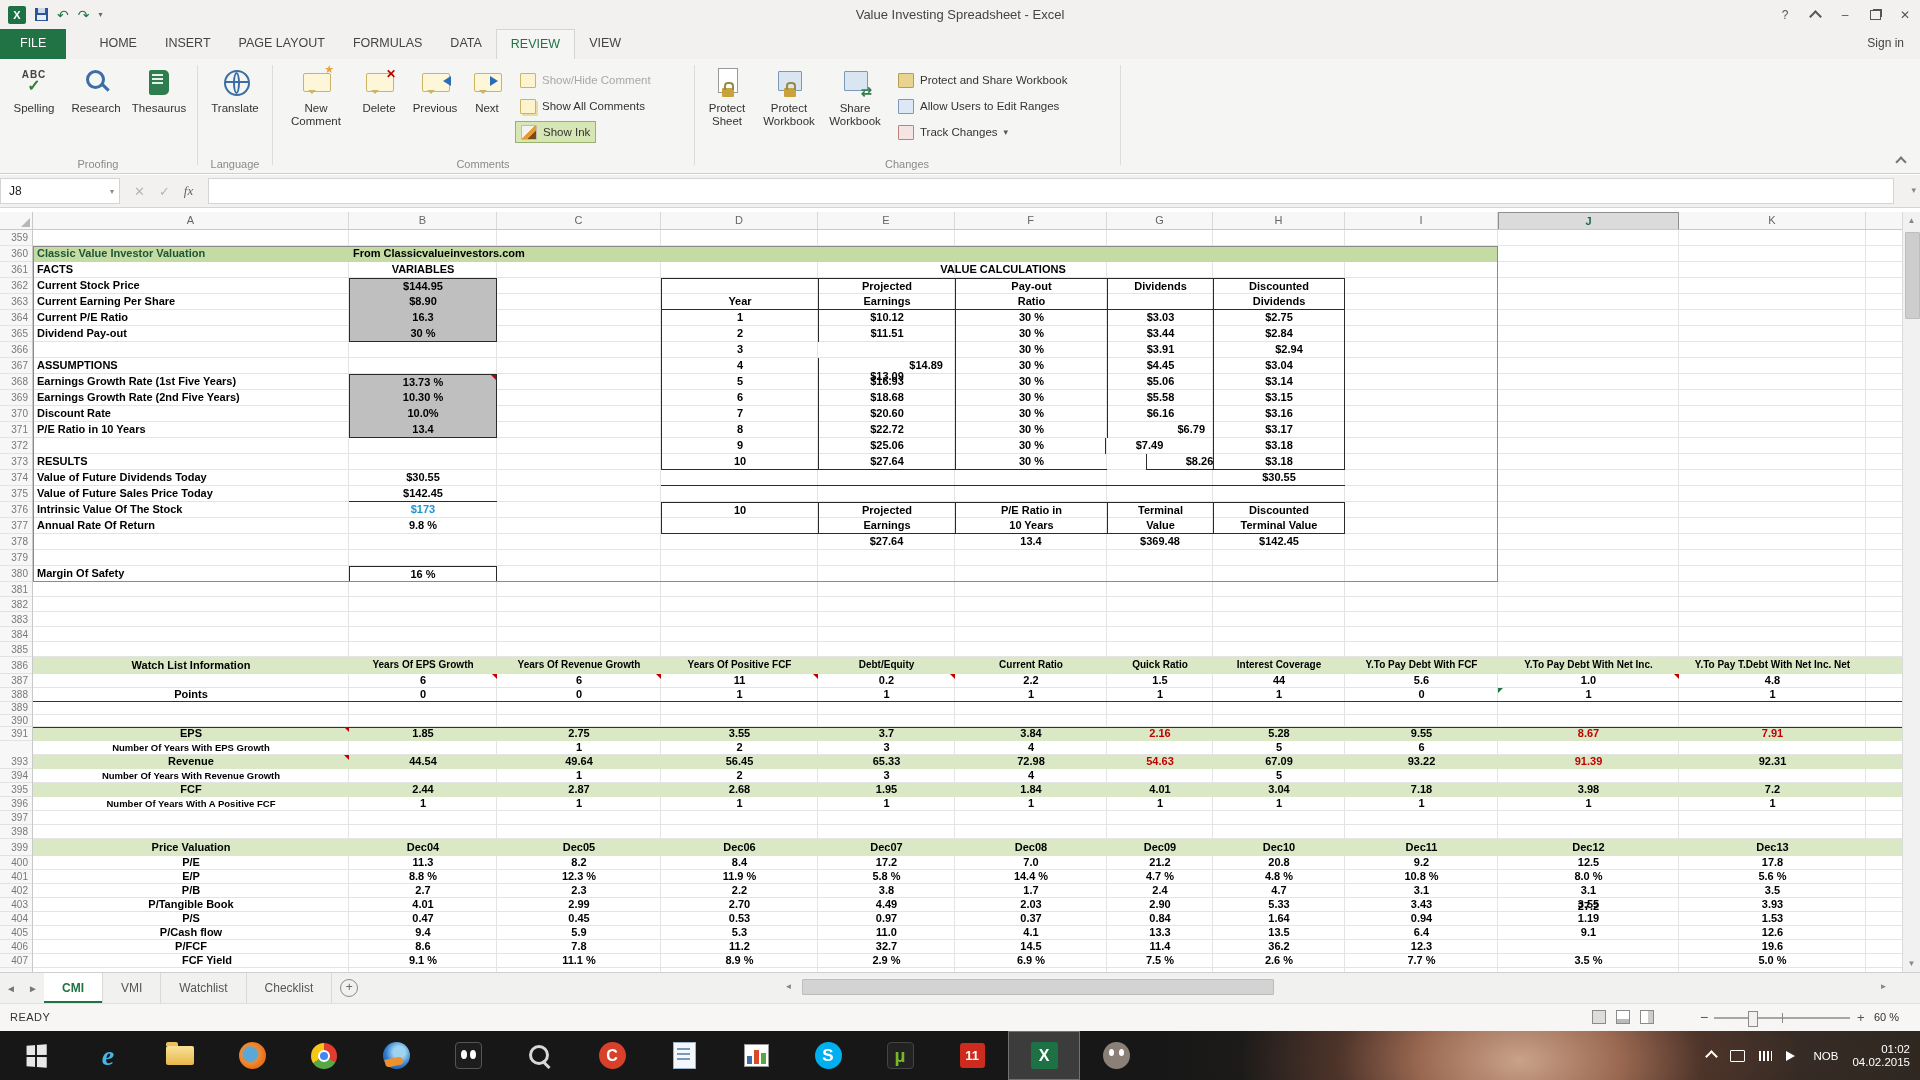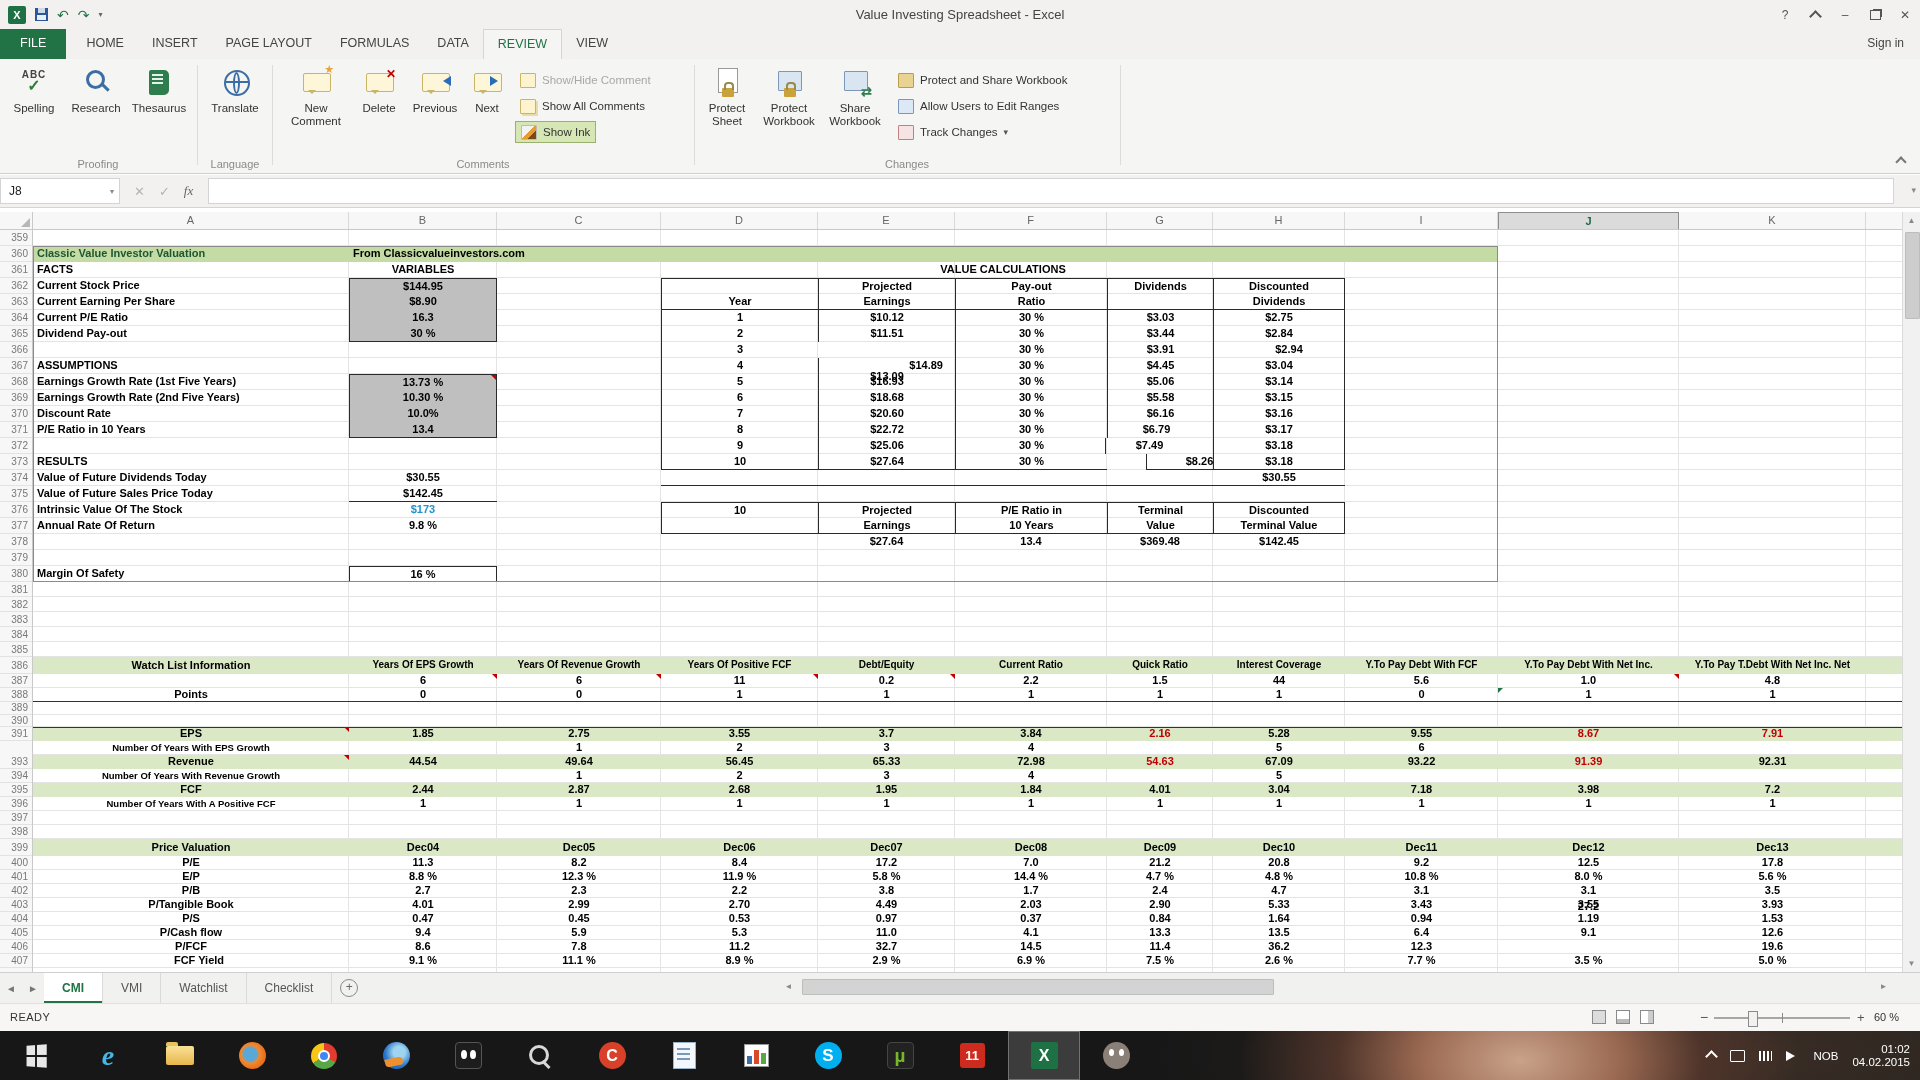"FILE" .tab.file { margin-right: 6px -> 19px }
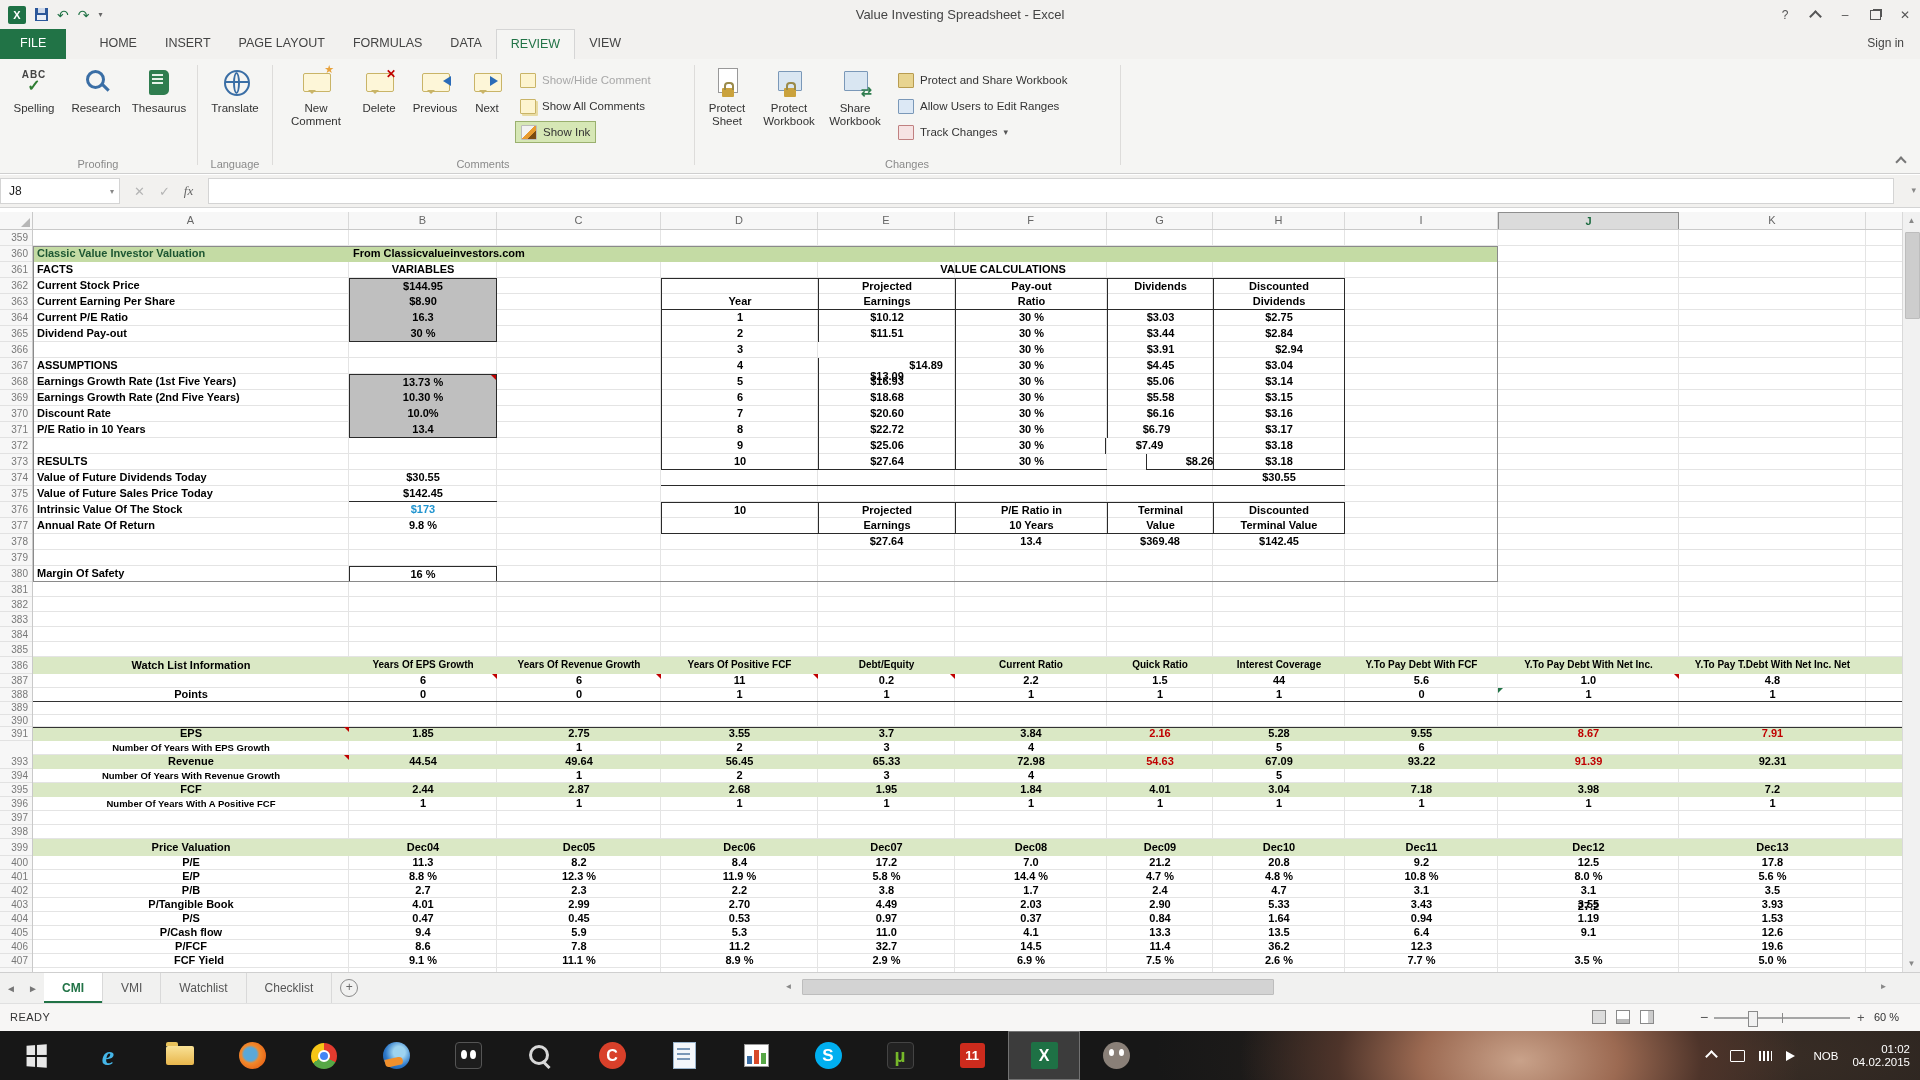"$6.79" div.cell { text-align: none -> right }
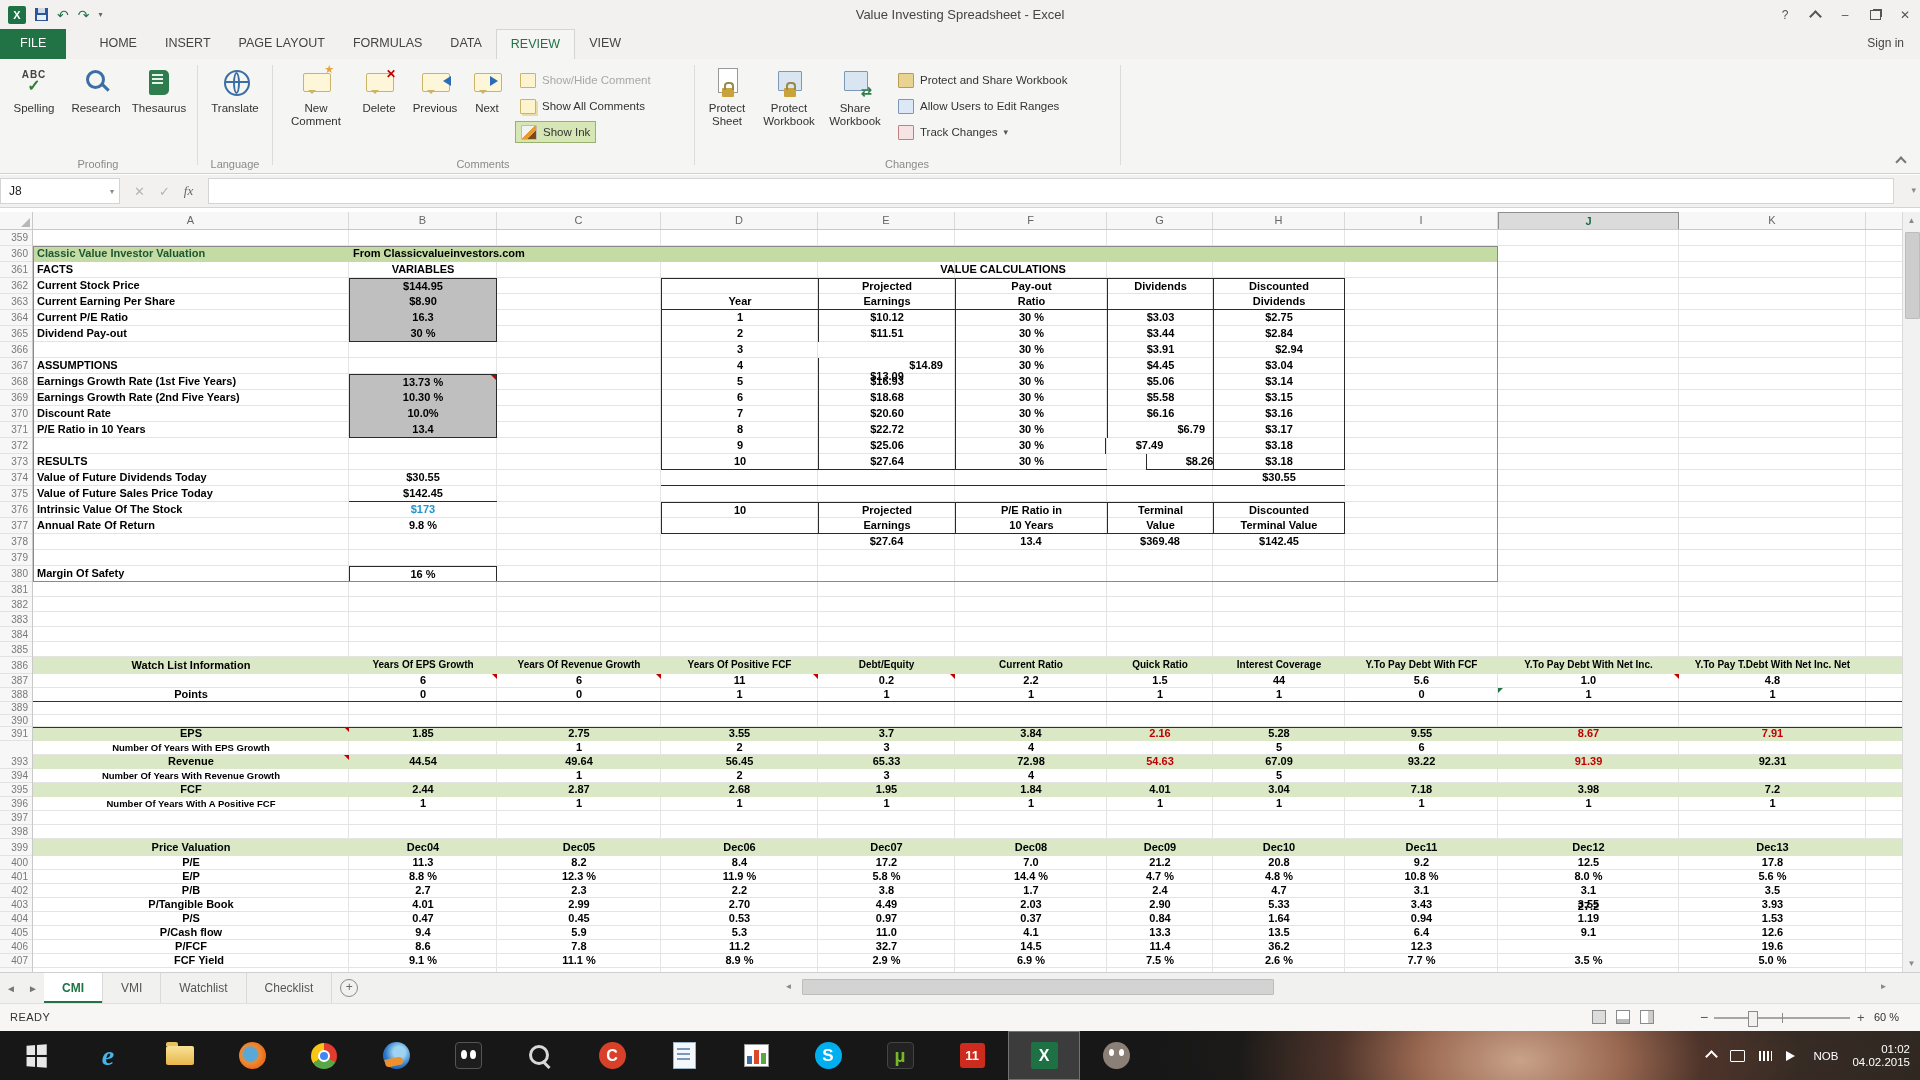"FCF Yield" div.cell { left: 8px -> 16px }
